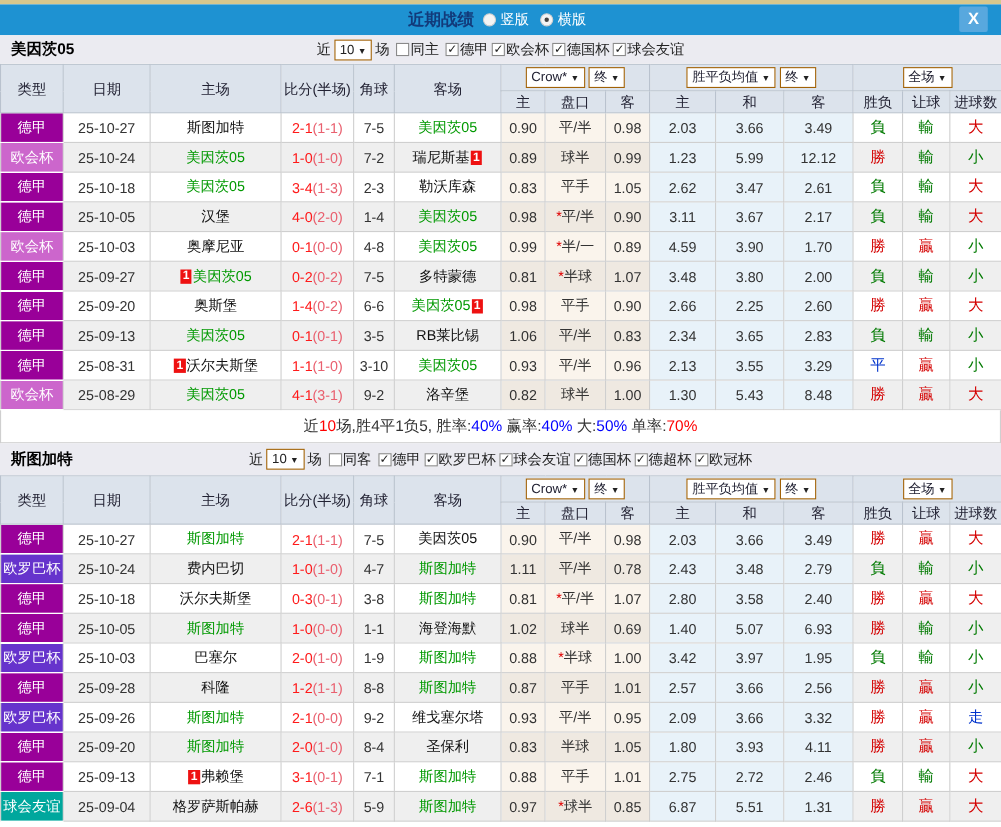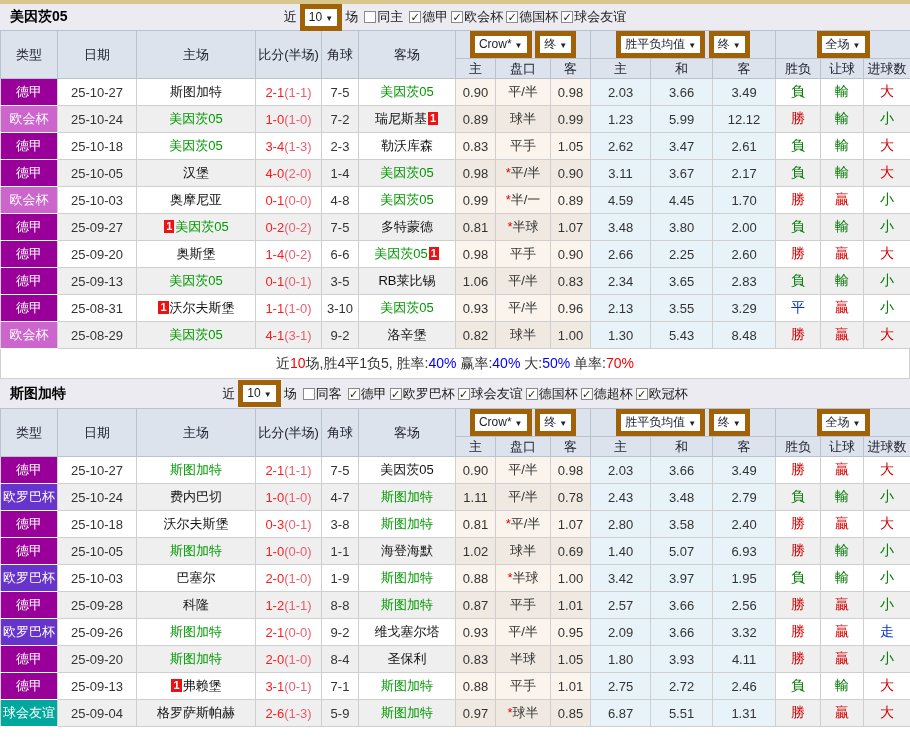"近期战绩" div.titlebar { html: none -> <div> <span>近期战绩</span> <span> <span></span> <span>竖版</span> <span></span> <span>横版</span> </span> <span>X</span> </div> }
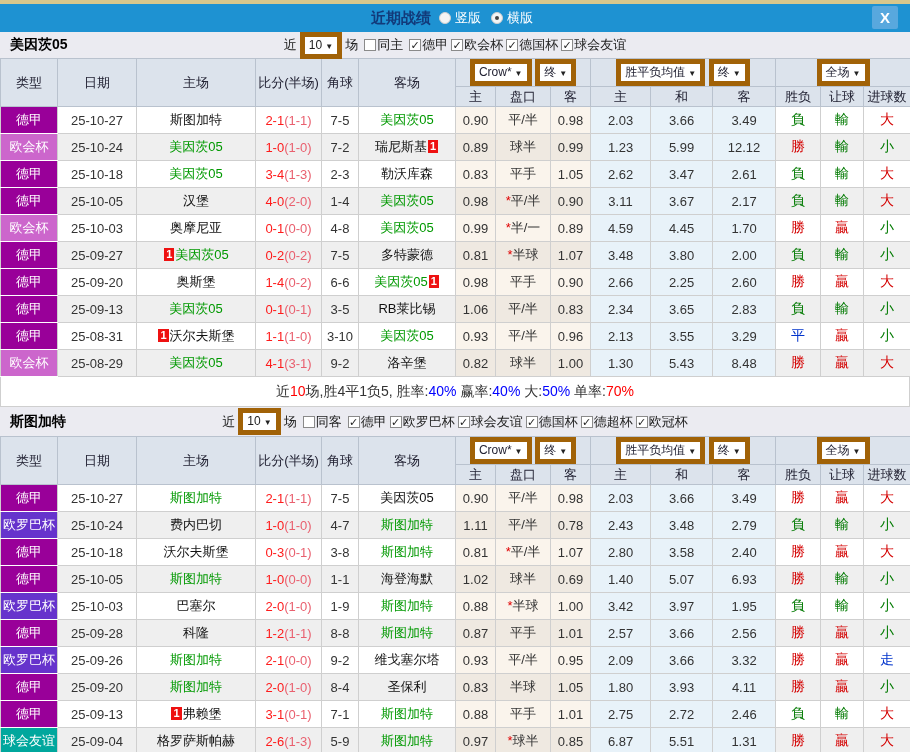"10 ▼" .dd { border: 5px solid #a16207 -> 1px solid #a16207 }
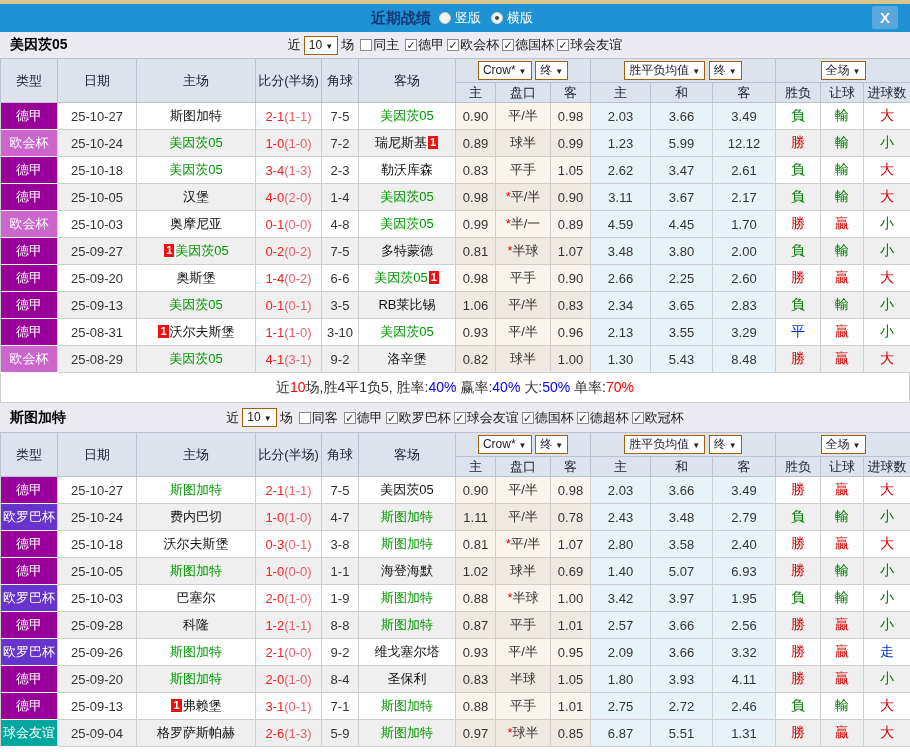"4.45" td.mean-cell { text: 4.45 -> 3.90 }
